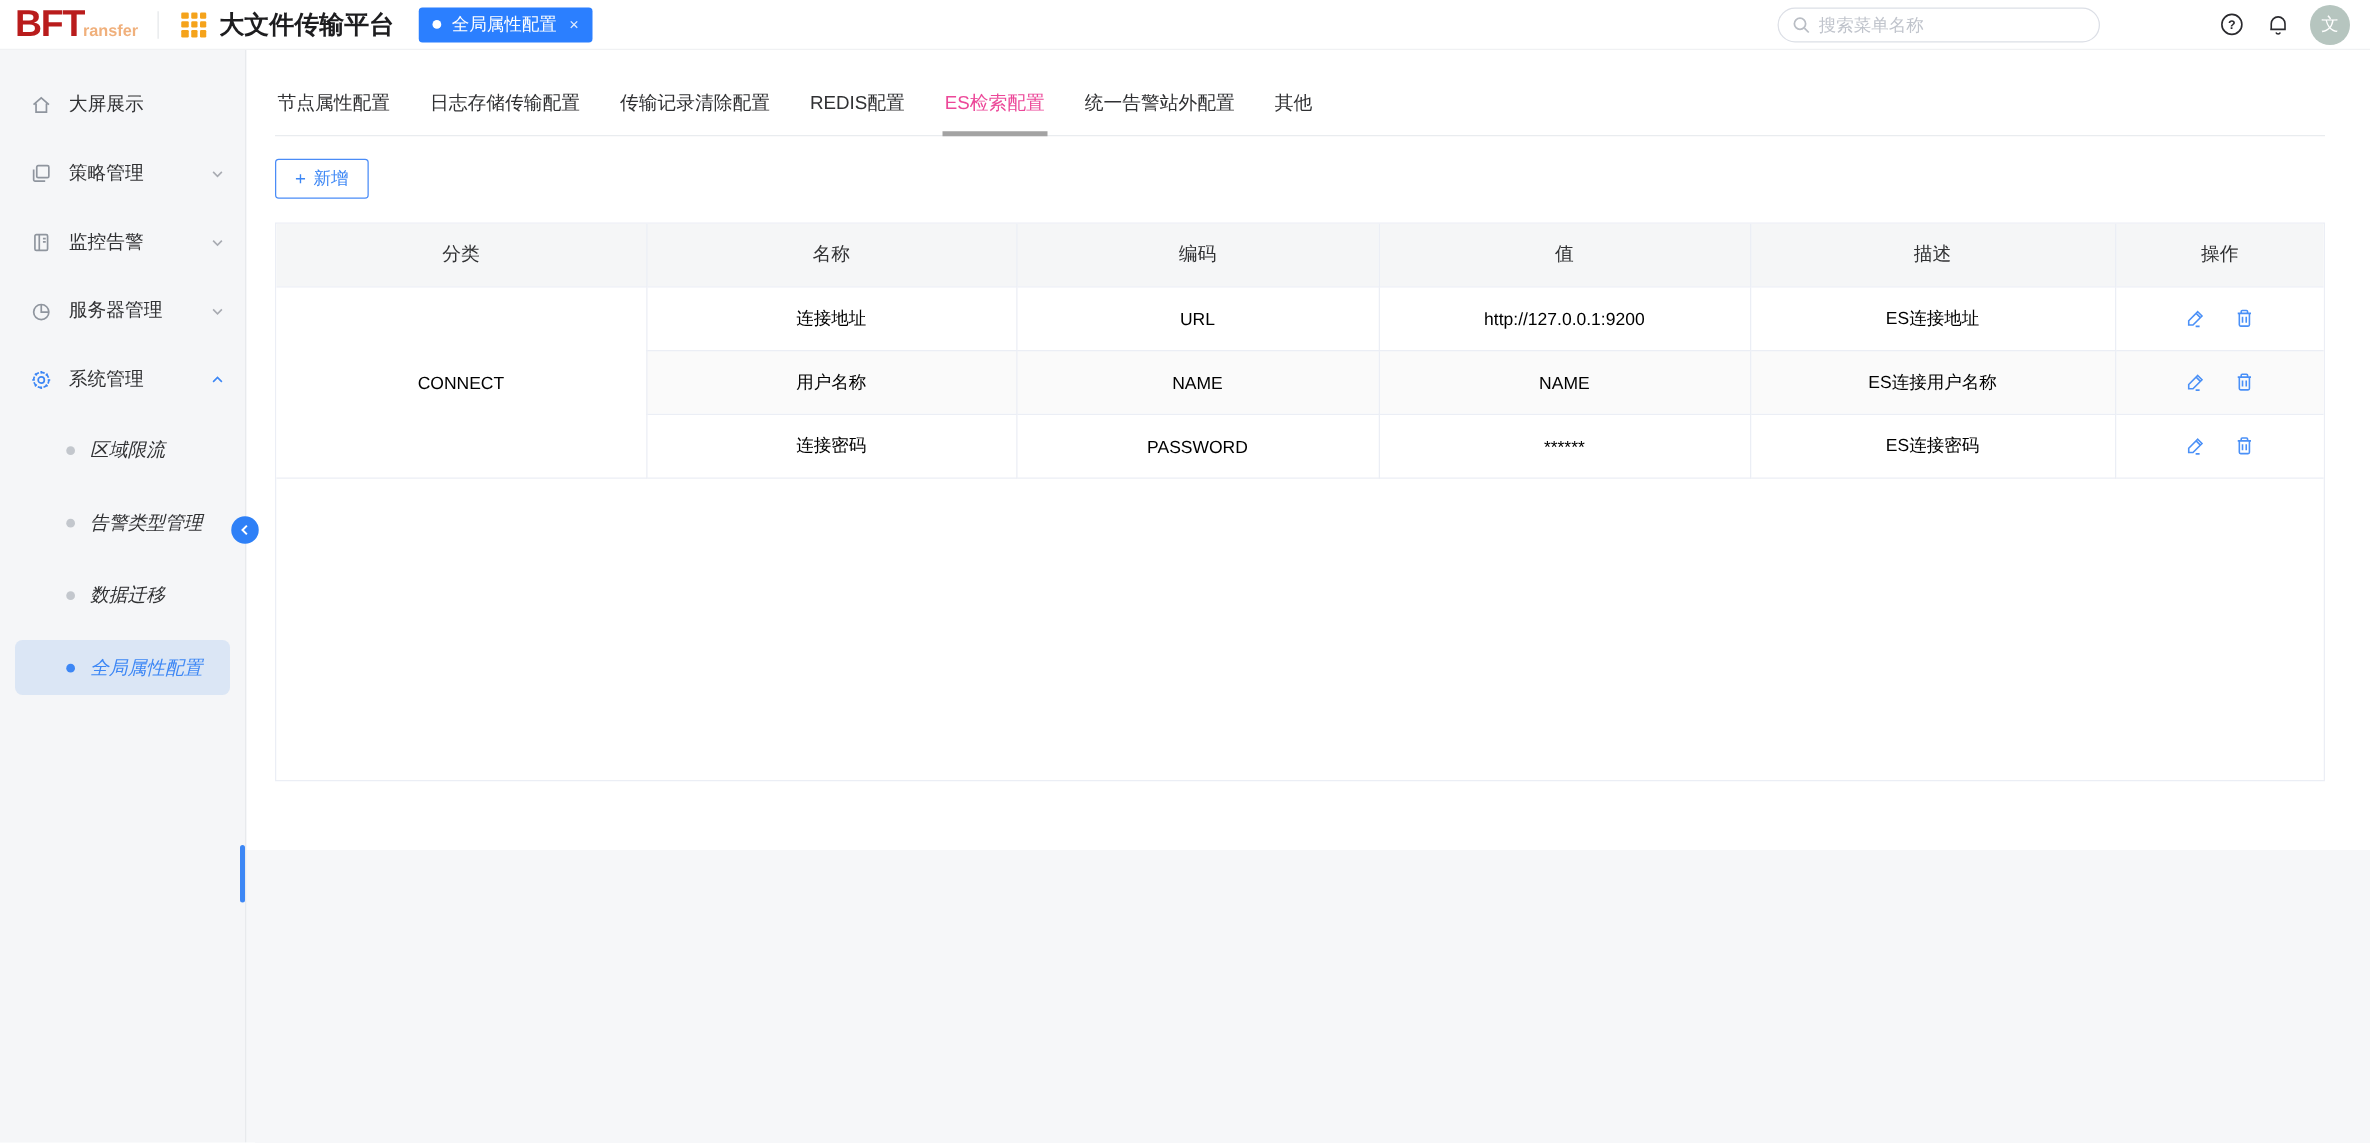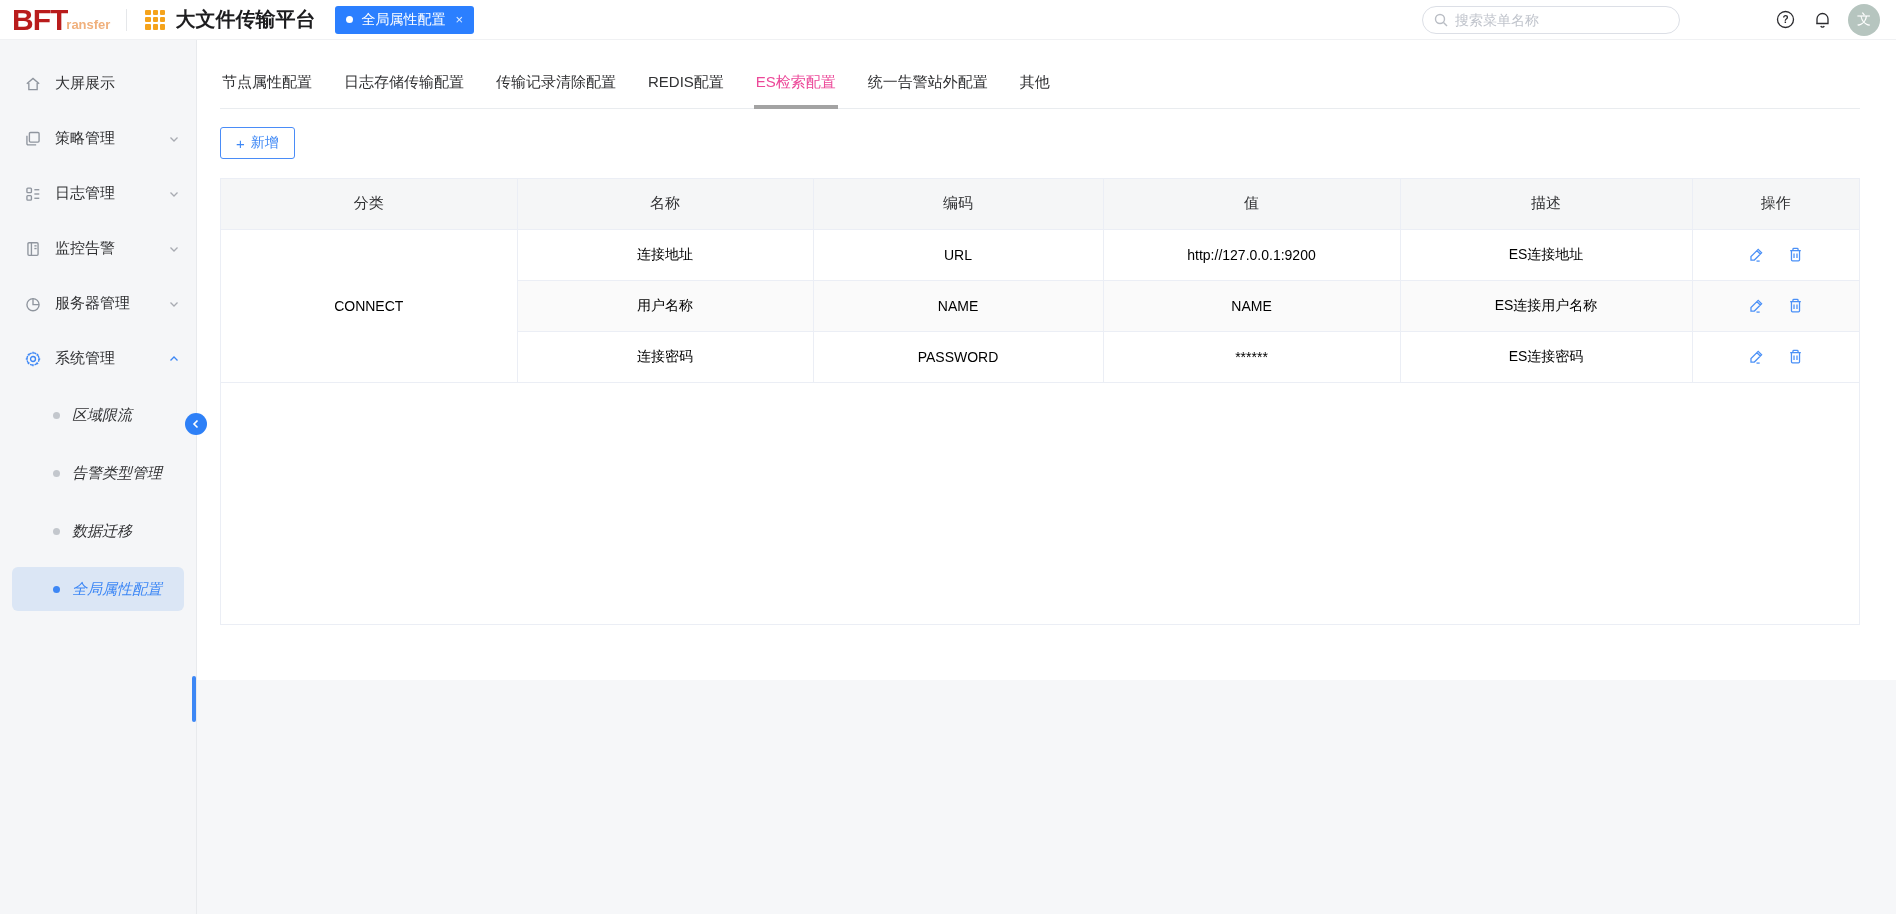"日志管理" div.side-item { html: <div> <span> <svg> <rect></rect> <rect></rect> <line></line> <line></line> <line></line> </svg> </span> <span>日志管理</span> <span> <svg> <polyline></polyline> </svg> </span> </div> -> none }
